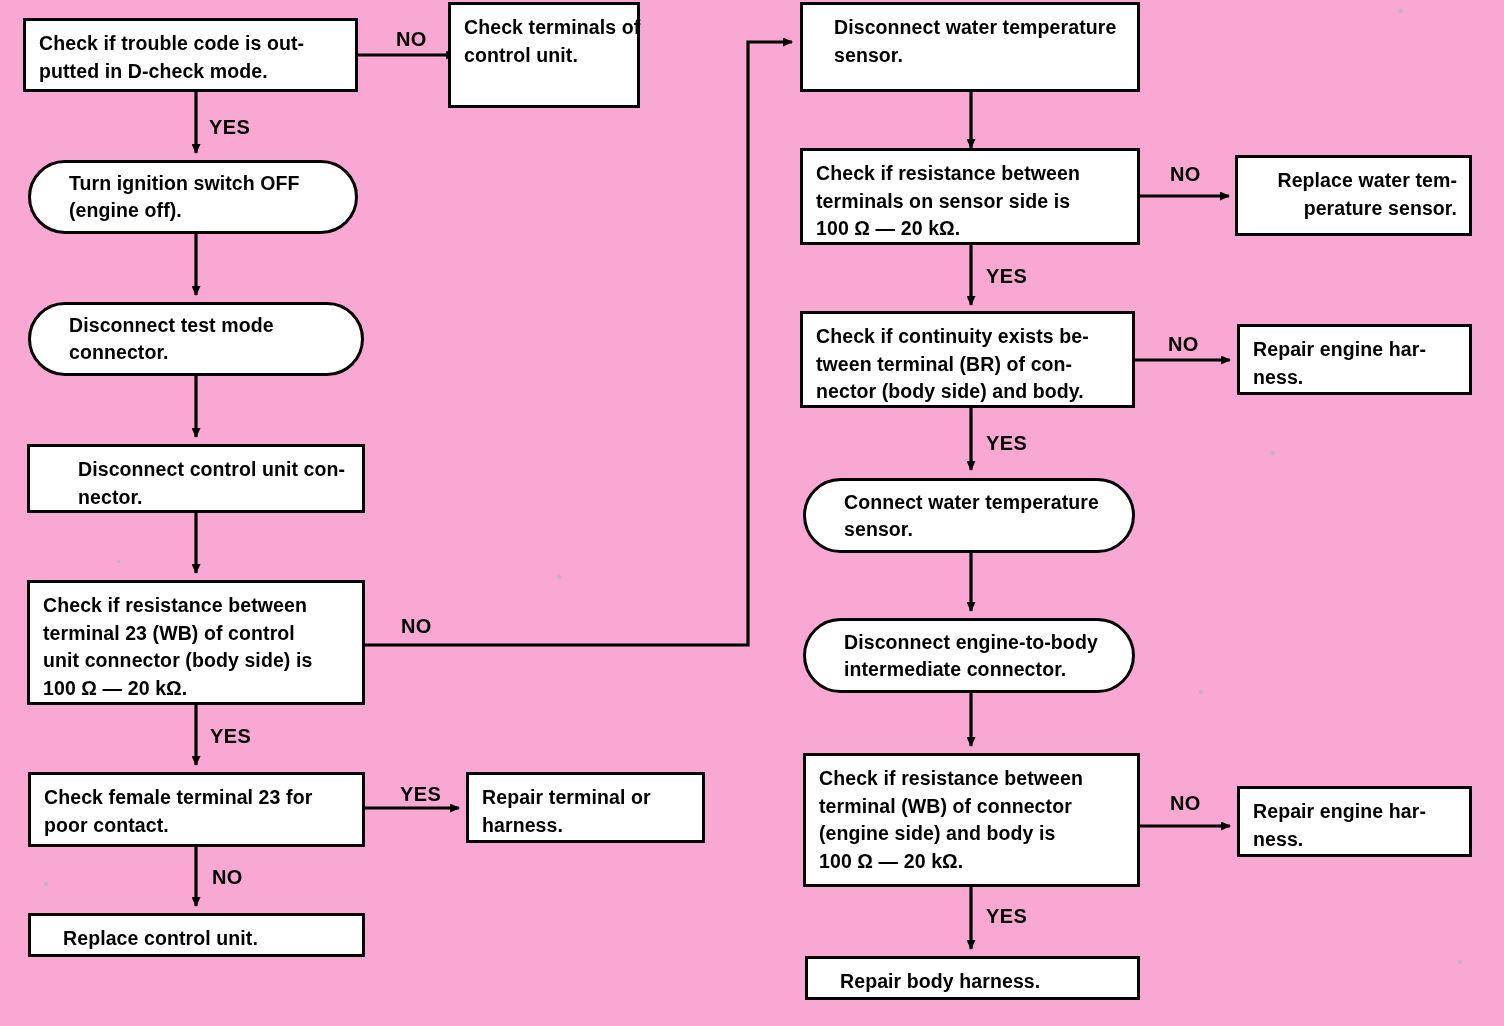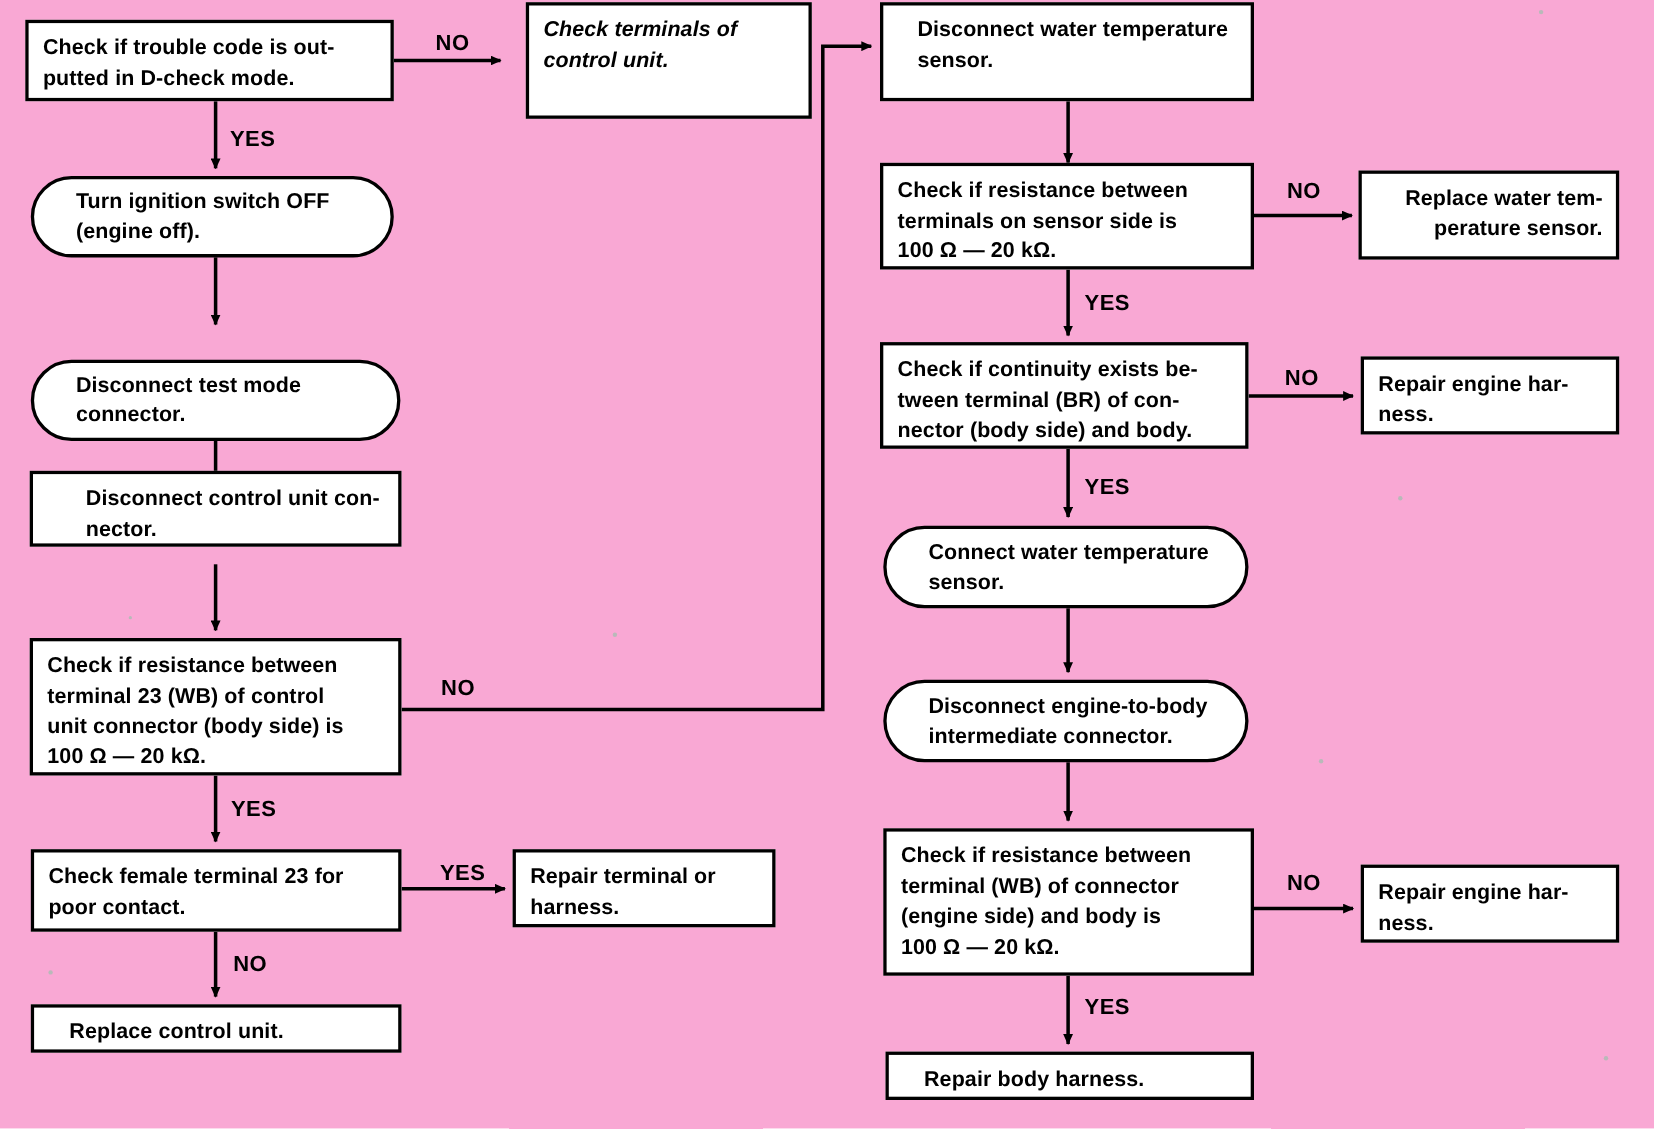"Check terminals of" div.node { font-style: italic -> none; left: 478px -> 448px; width: 260px -> 192px }
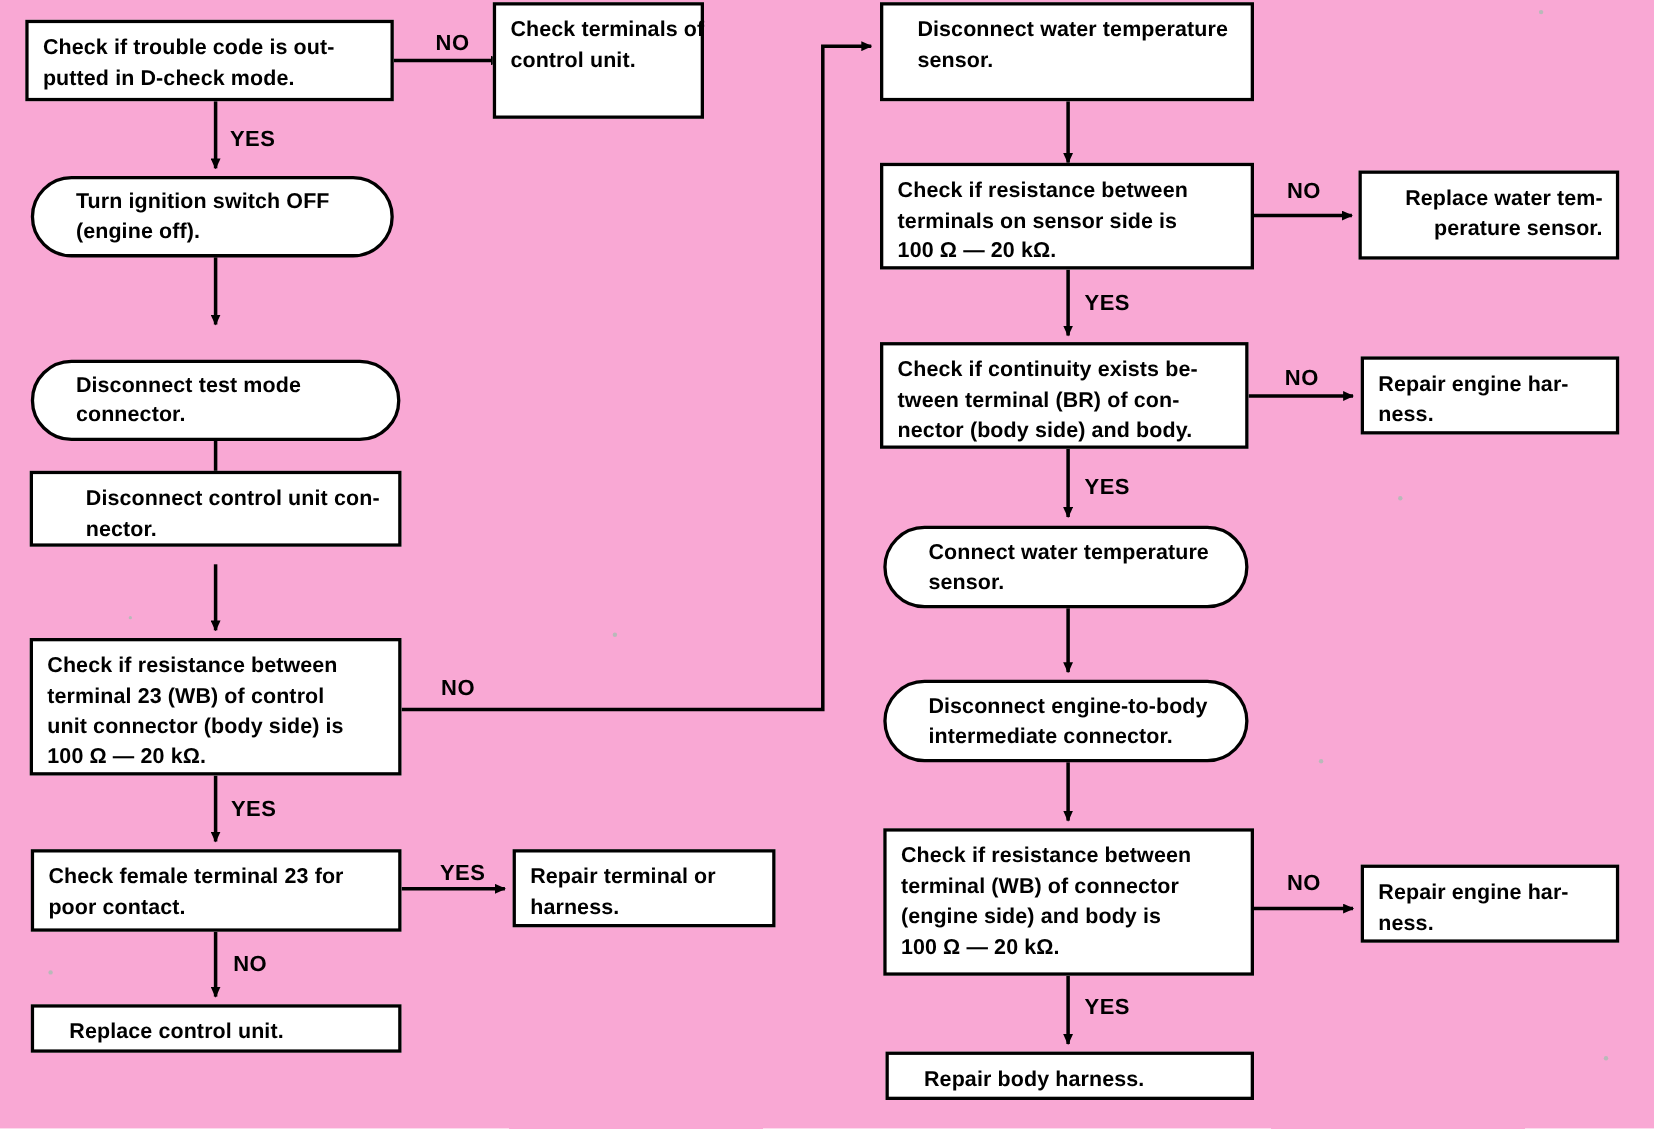"Disconnect test mode" div.node { margin-top: 25px -> none }
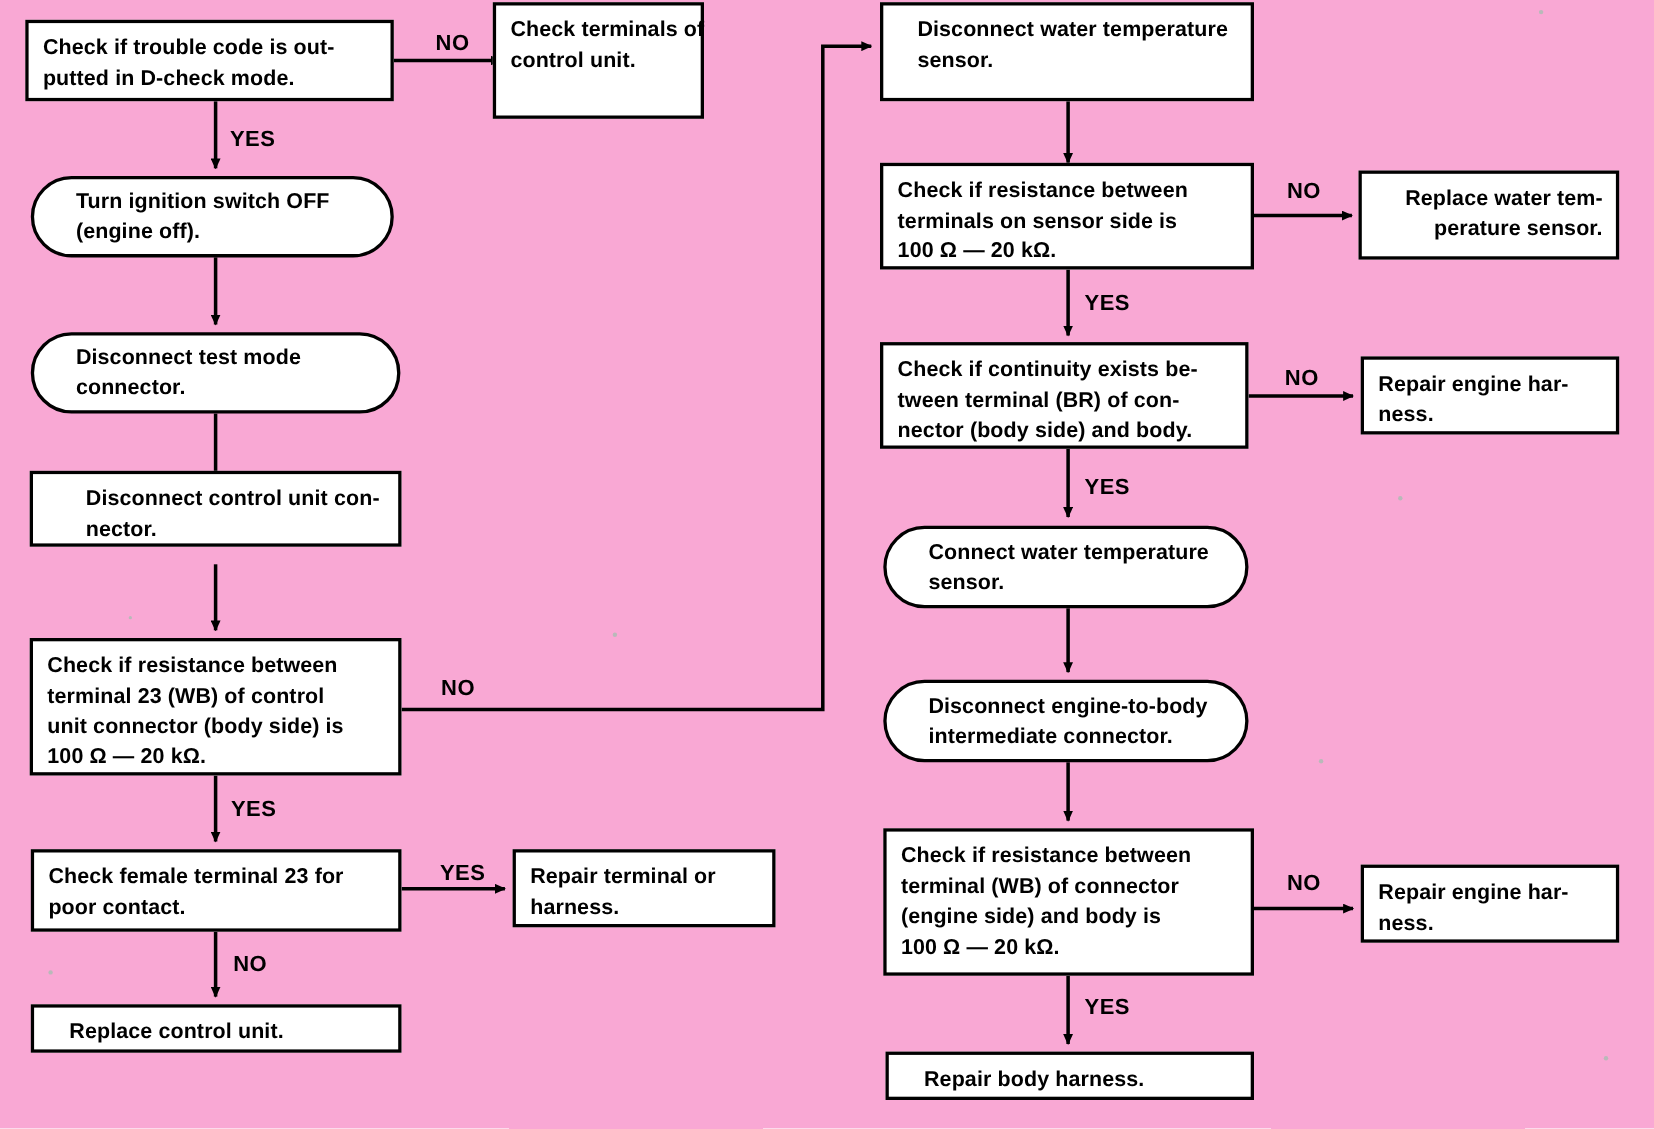"Disconnect control unit con-" div.node { top: 428px -> 444px }
